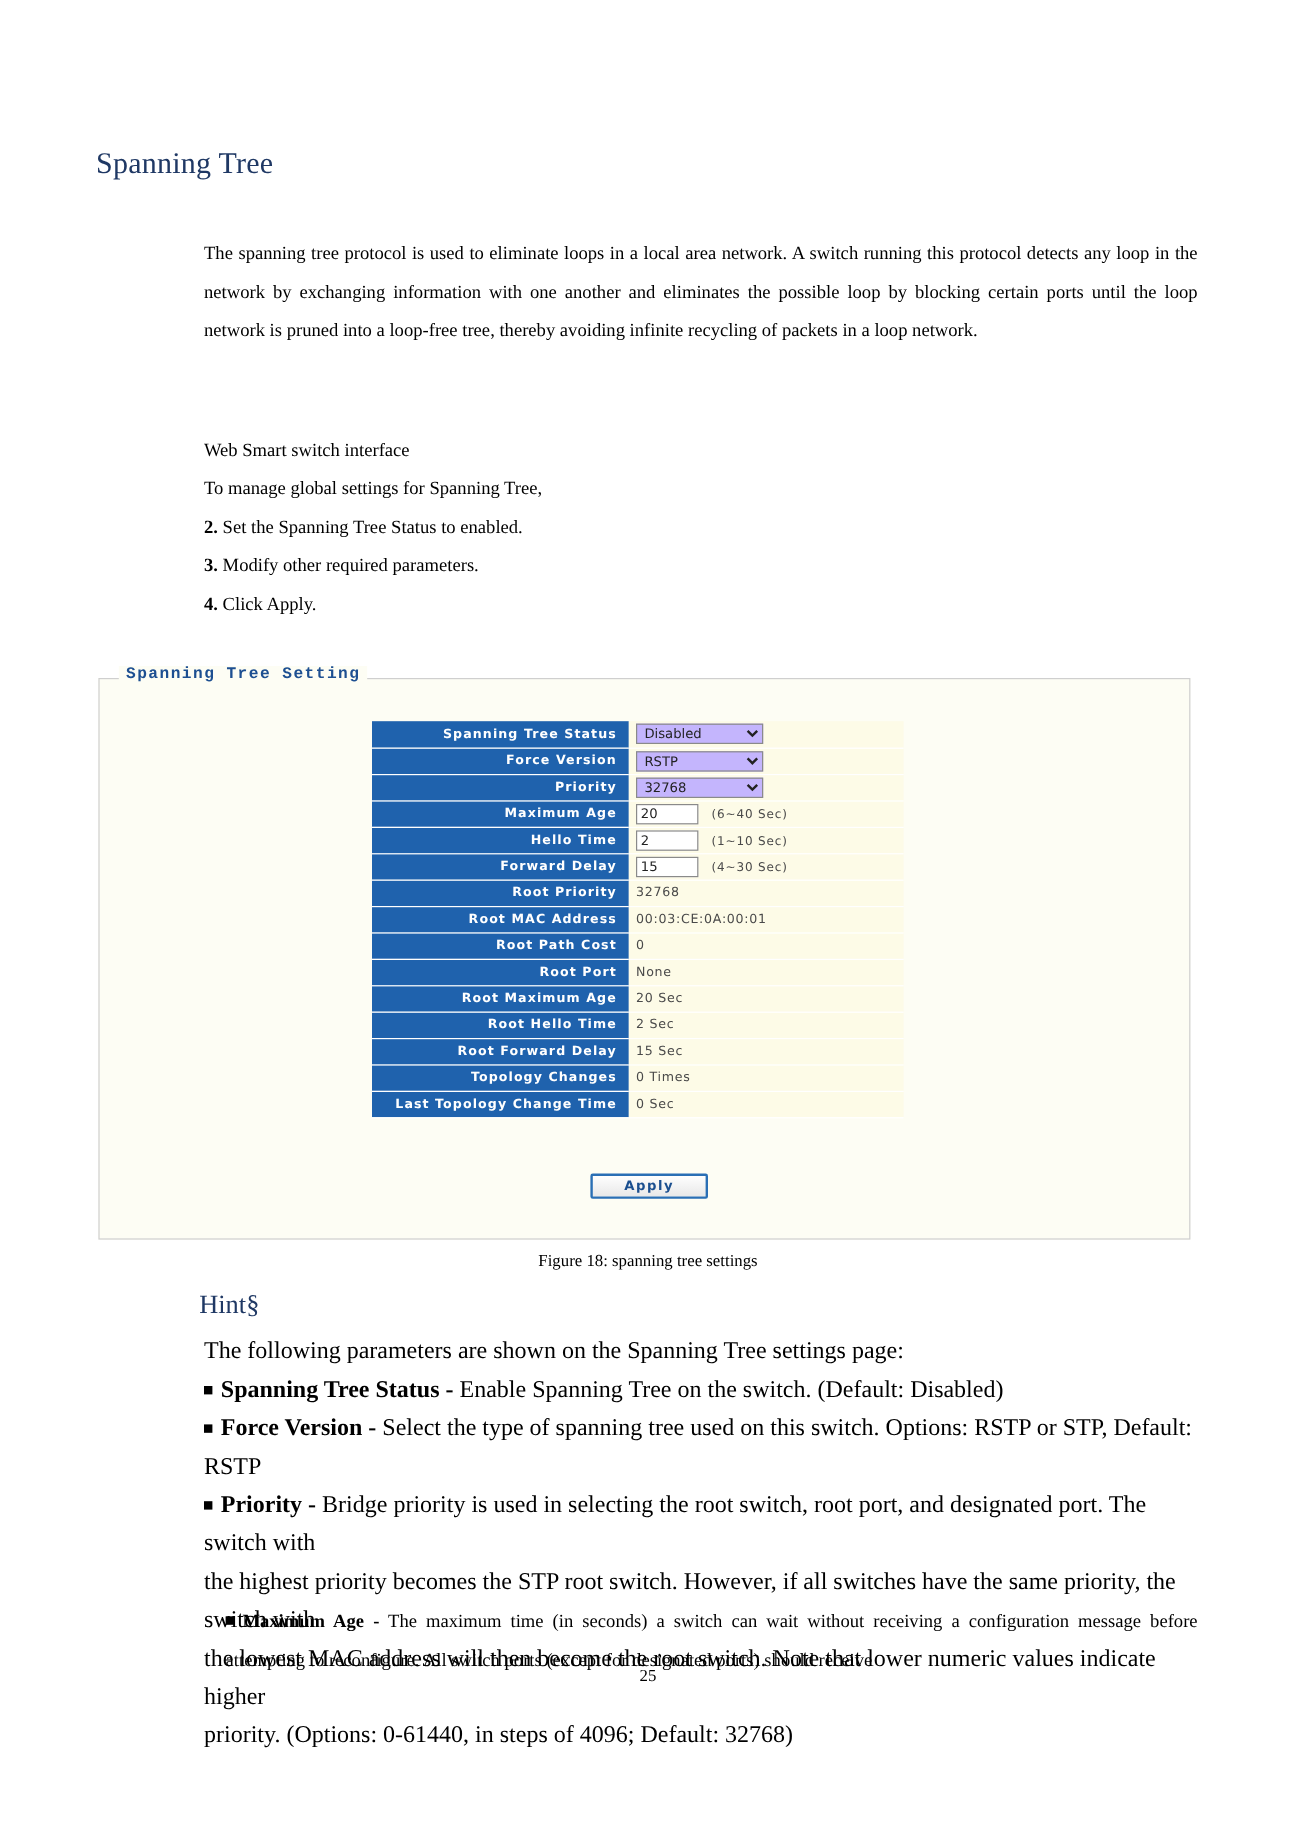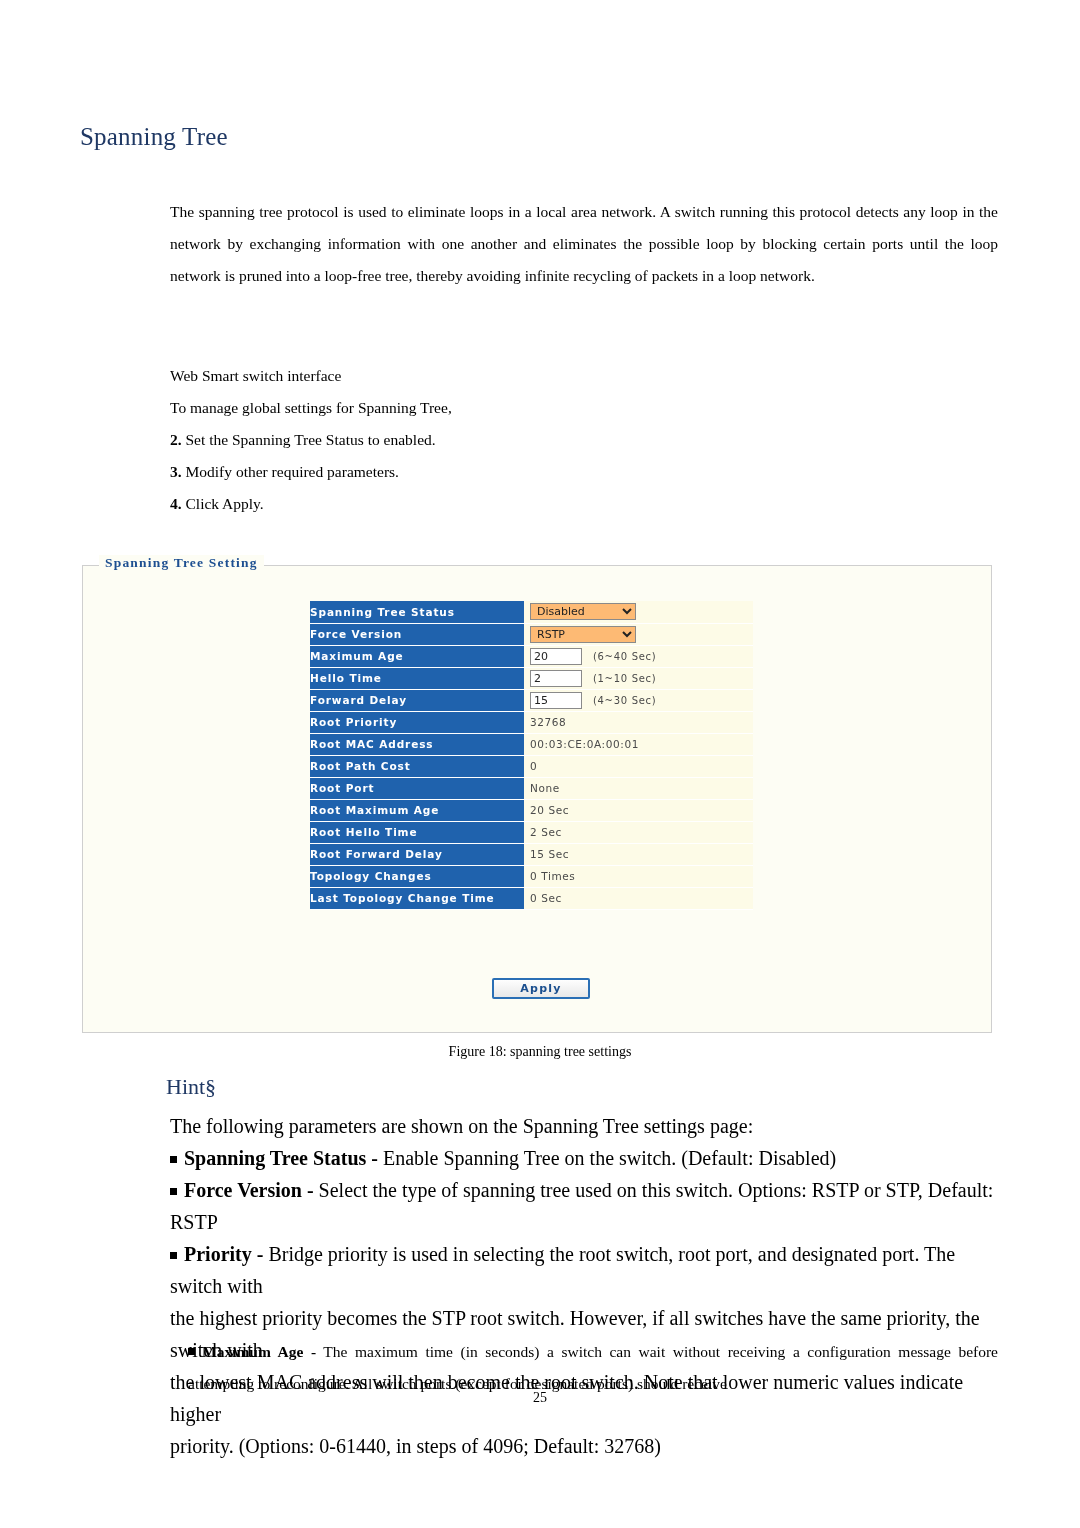"Spanning Tree Setting" .shot-legend { font-family: Liberation Serif, serif -> Liberation Mono, monospace }
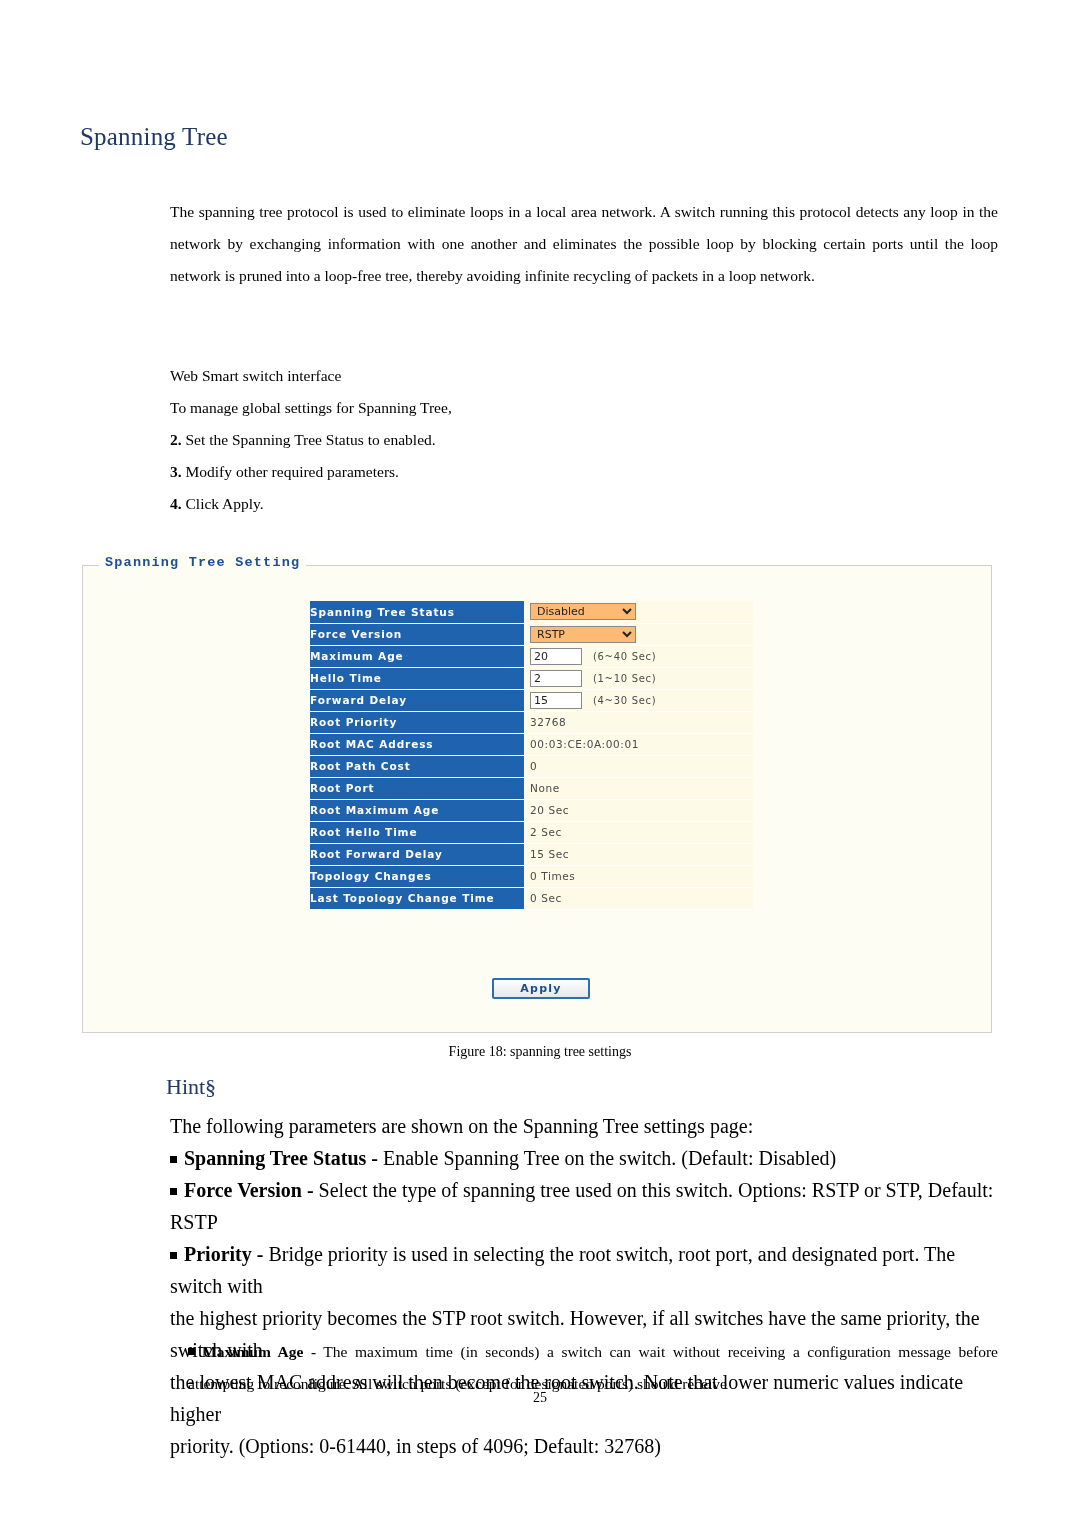"Spanning Tree Status" .lbl { text-align: none -> right }
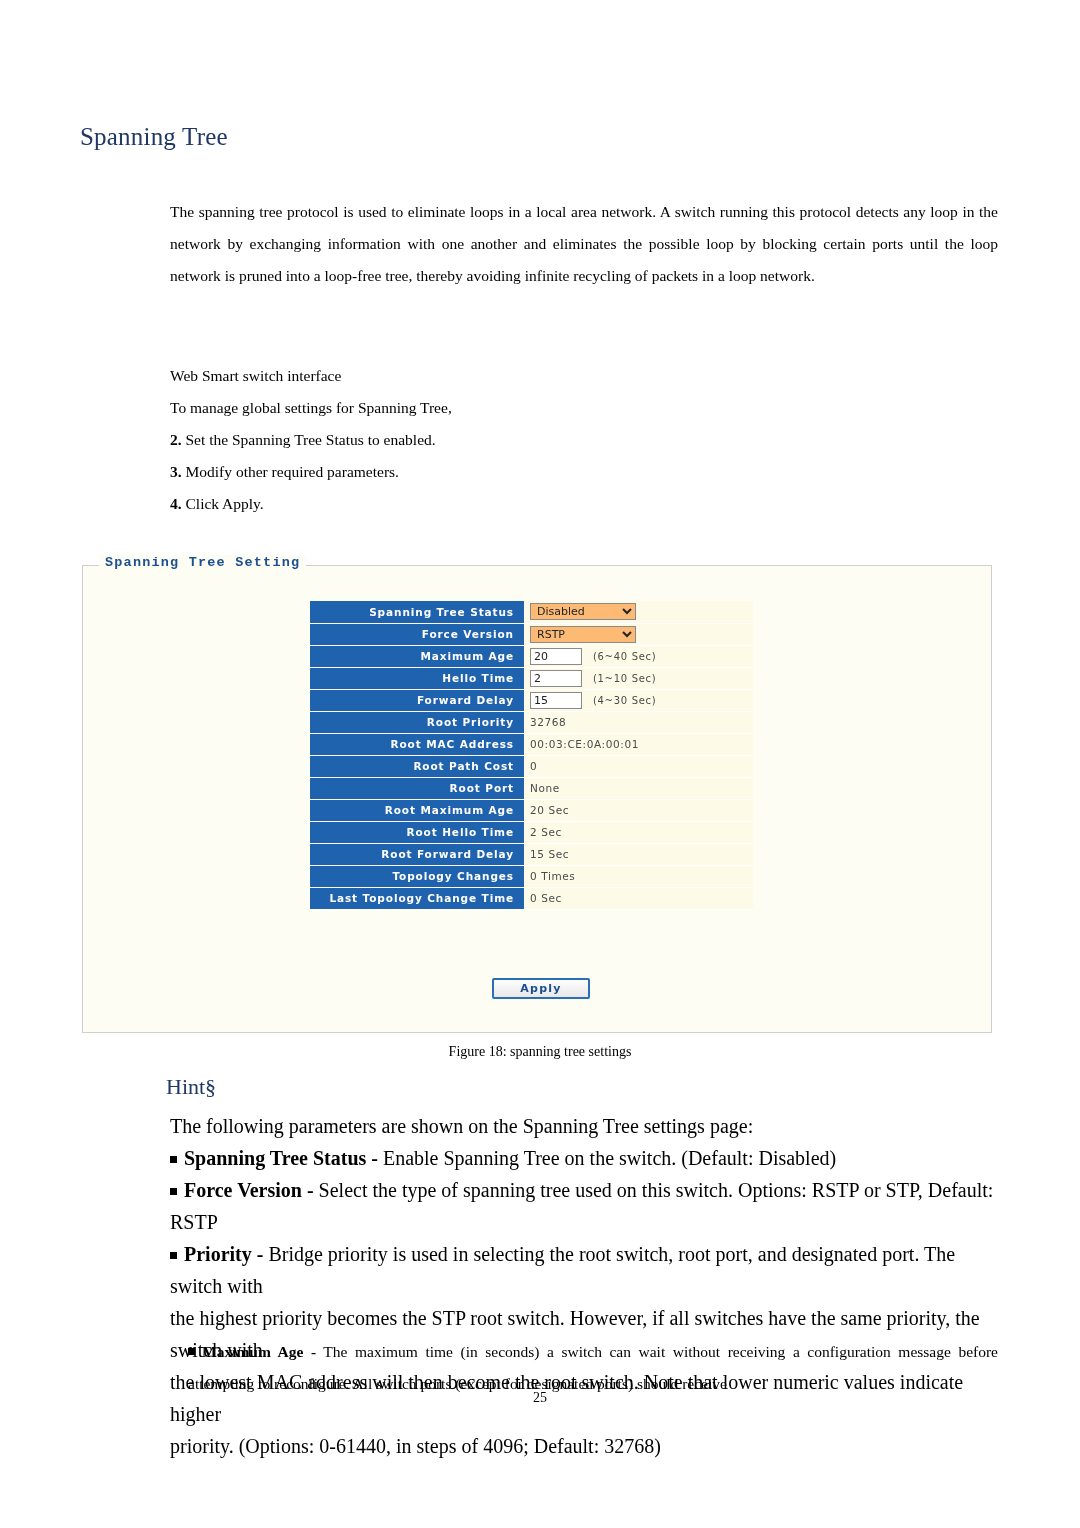"Disabled" select.ui { background: #fdba74 -> #c4b5fd }
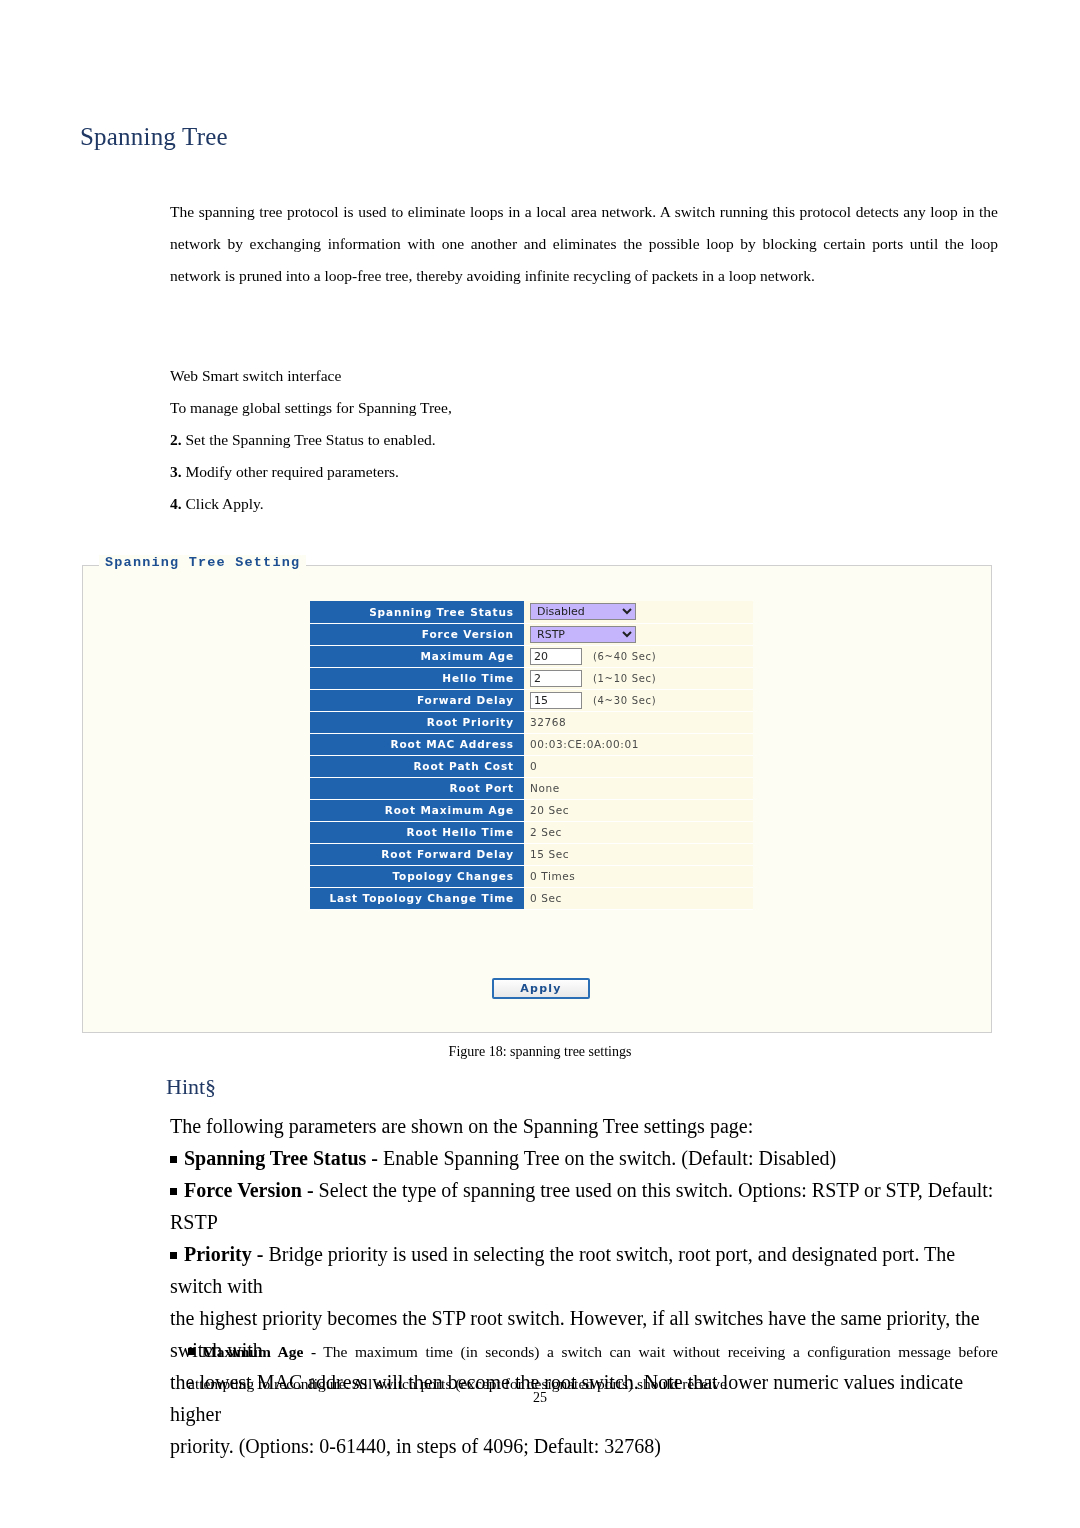"Priority" tr { html: none -> <tr> <td>Priority</td> <td> <select> <option>32768</option> </select> </td> </tr> }
